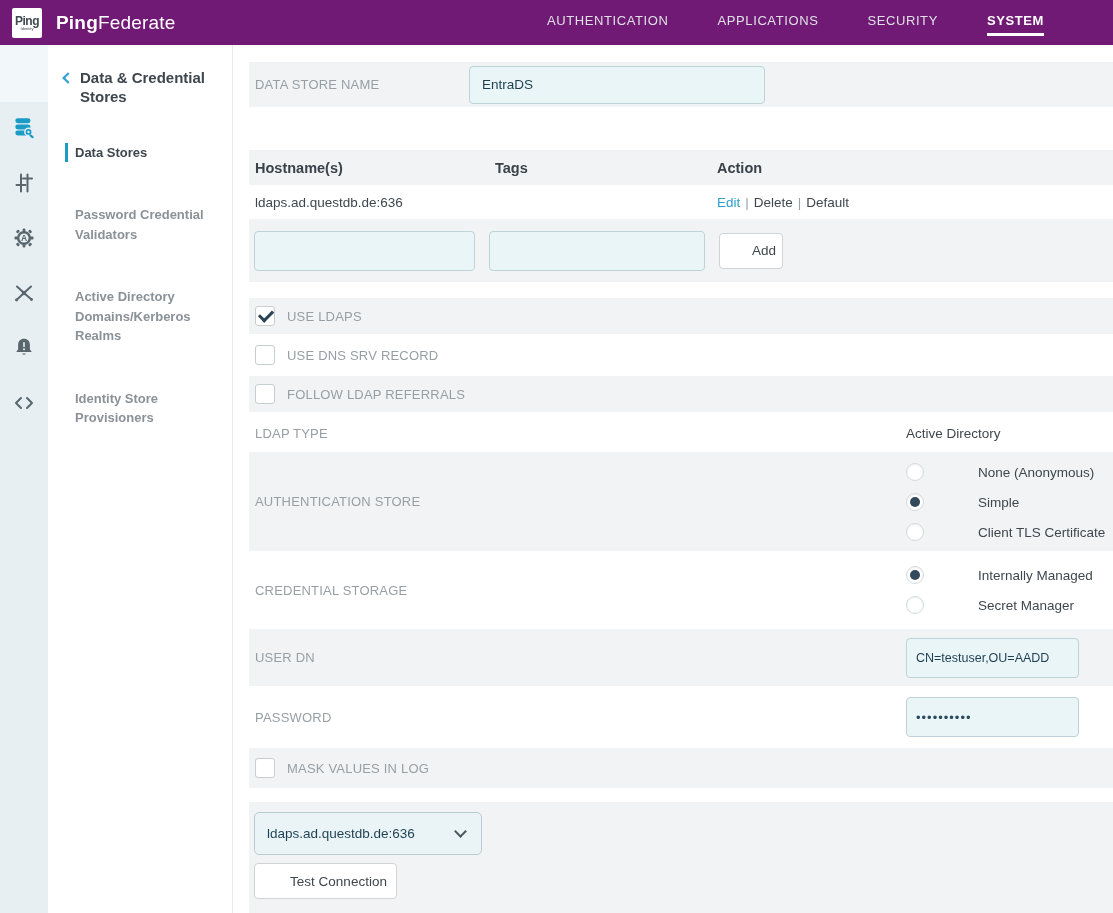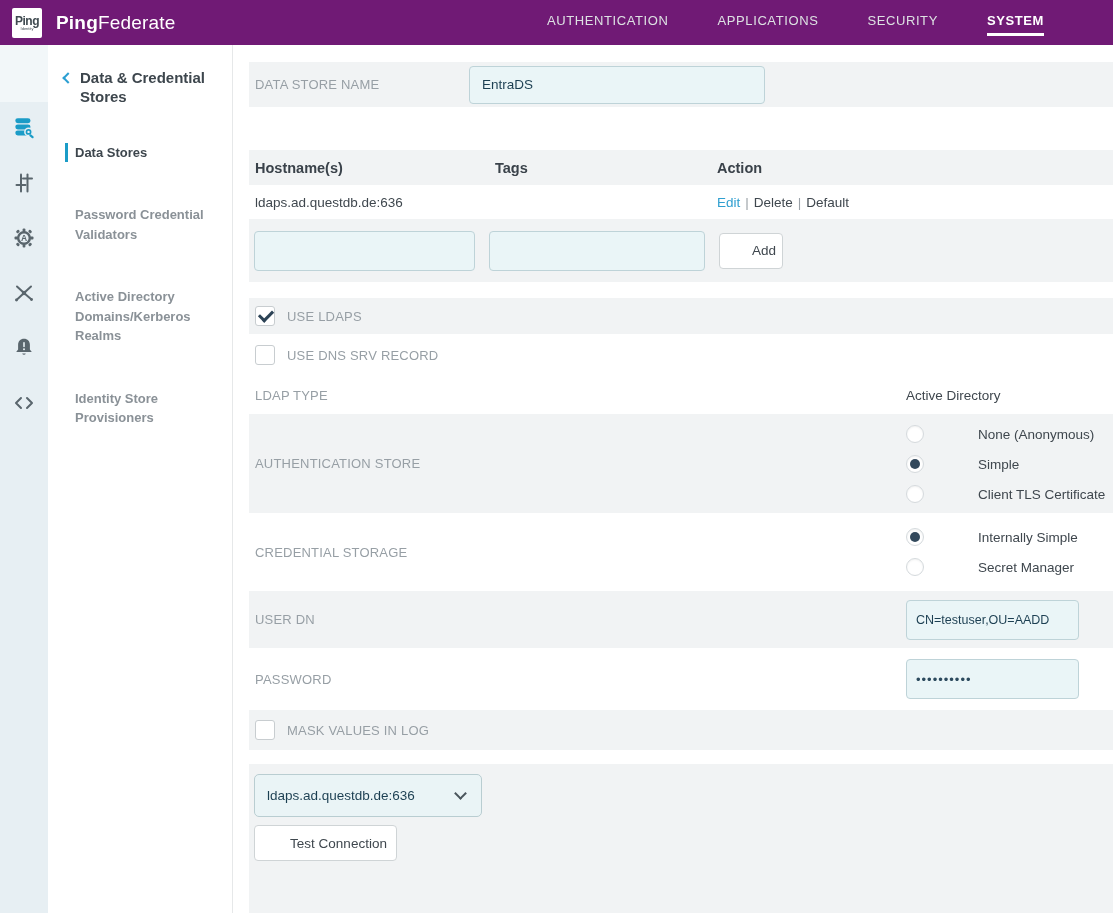"FOLLOW LDAP REFERRALS" div.row { html: none -> <div> <span></span> <span>FOLLOW LDAP REFERRALS</span> </div> }
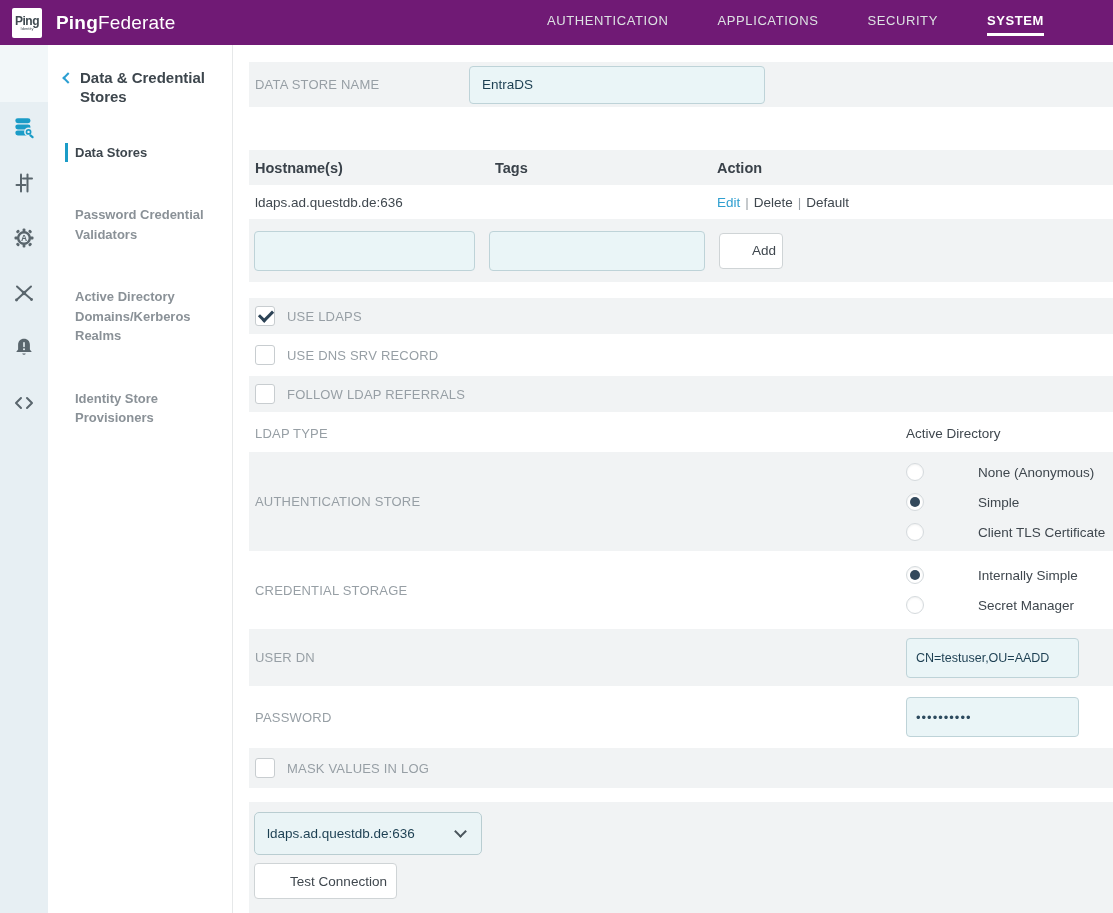"Internally Simple" span.val { text: Simple -> Managed }
